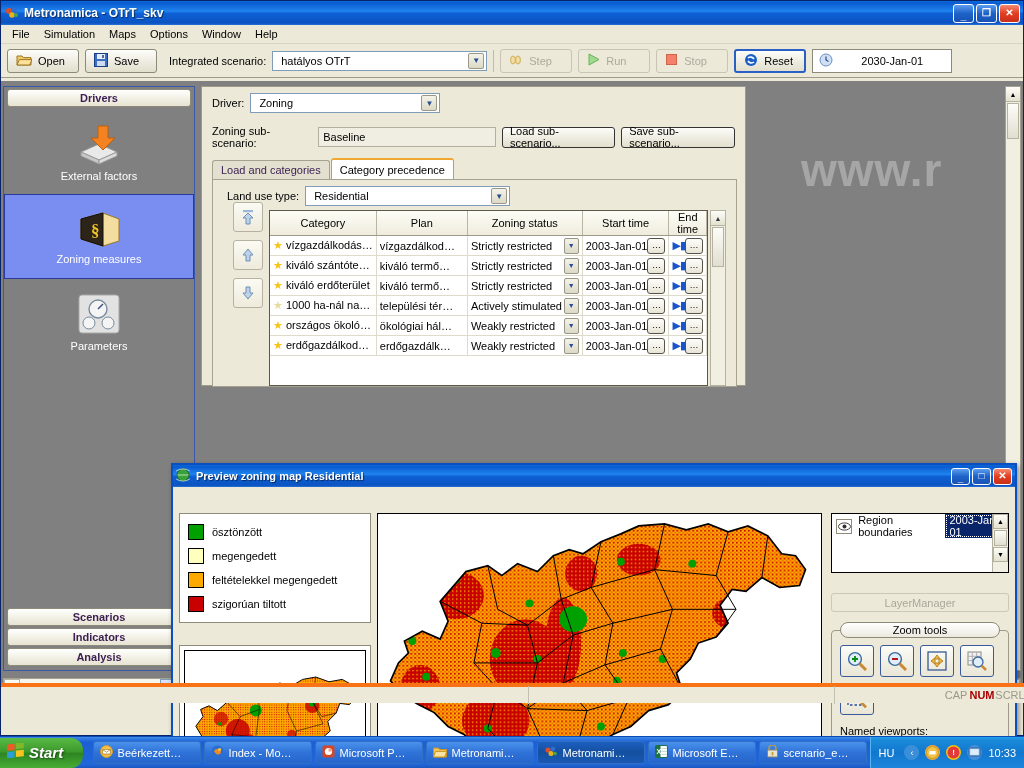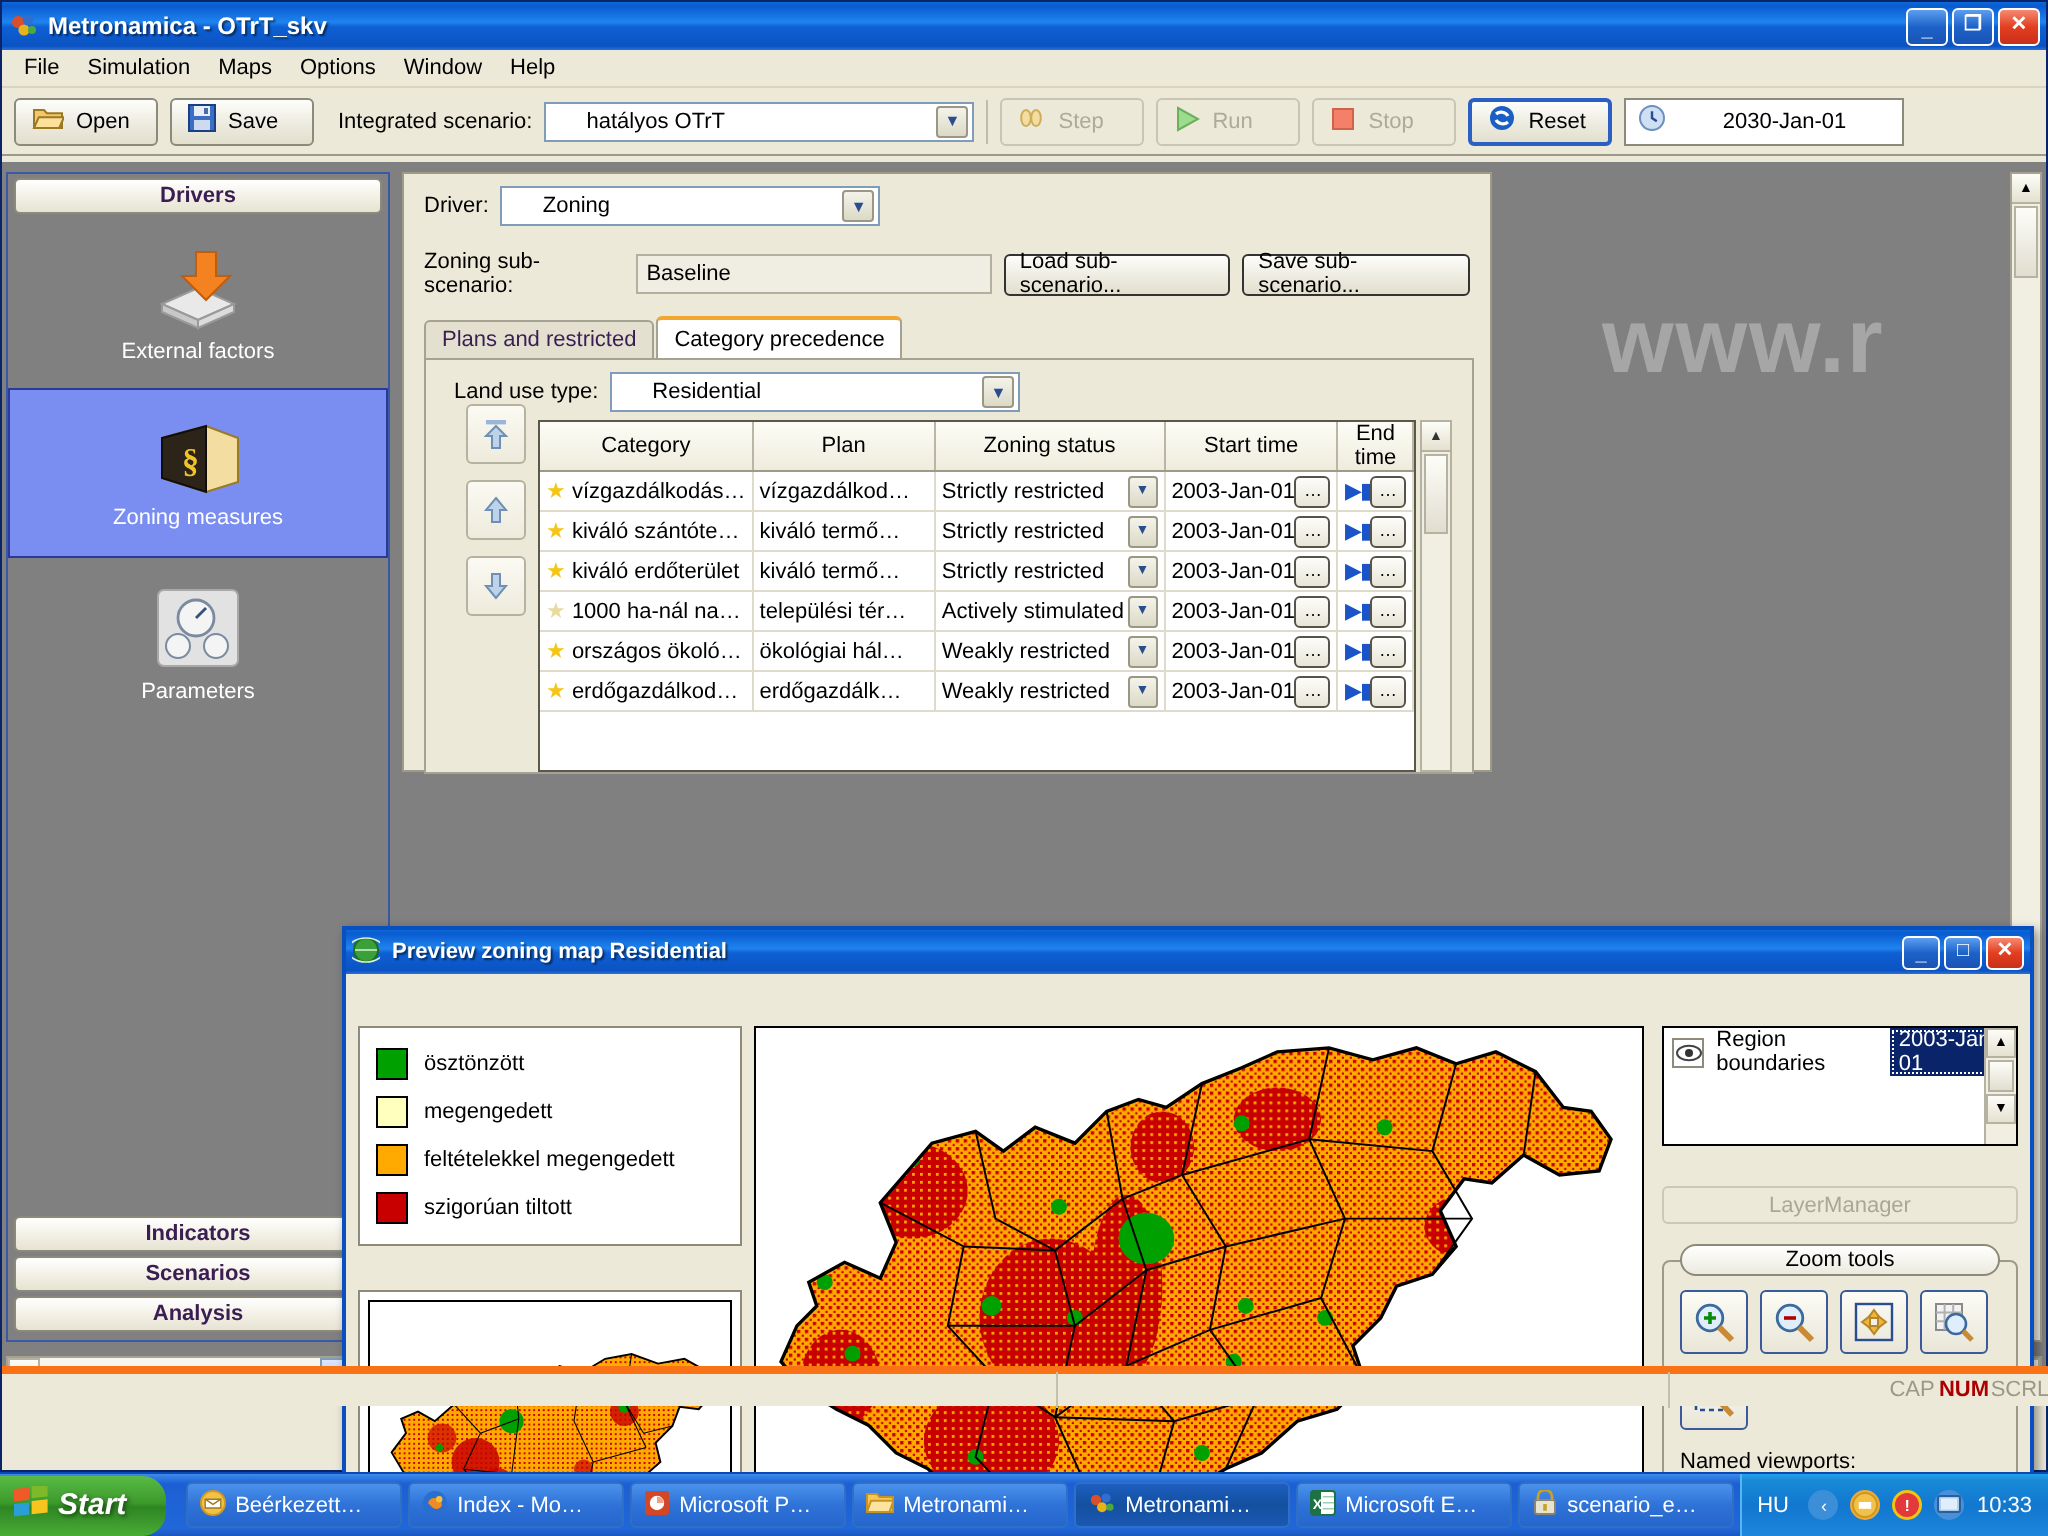"hatályos OTrT" .combo { padding-left: 20px -> 8px }
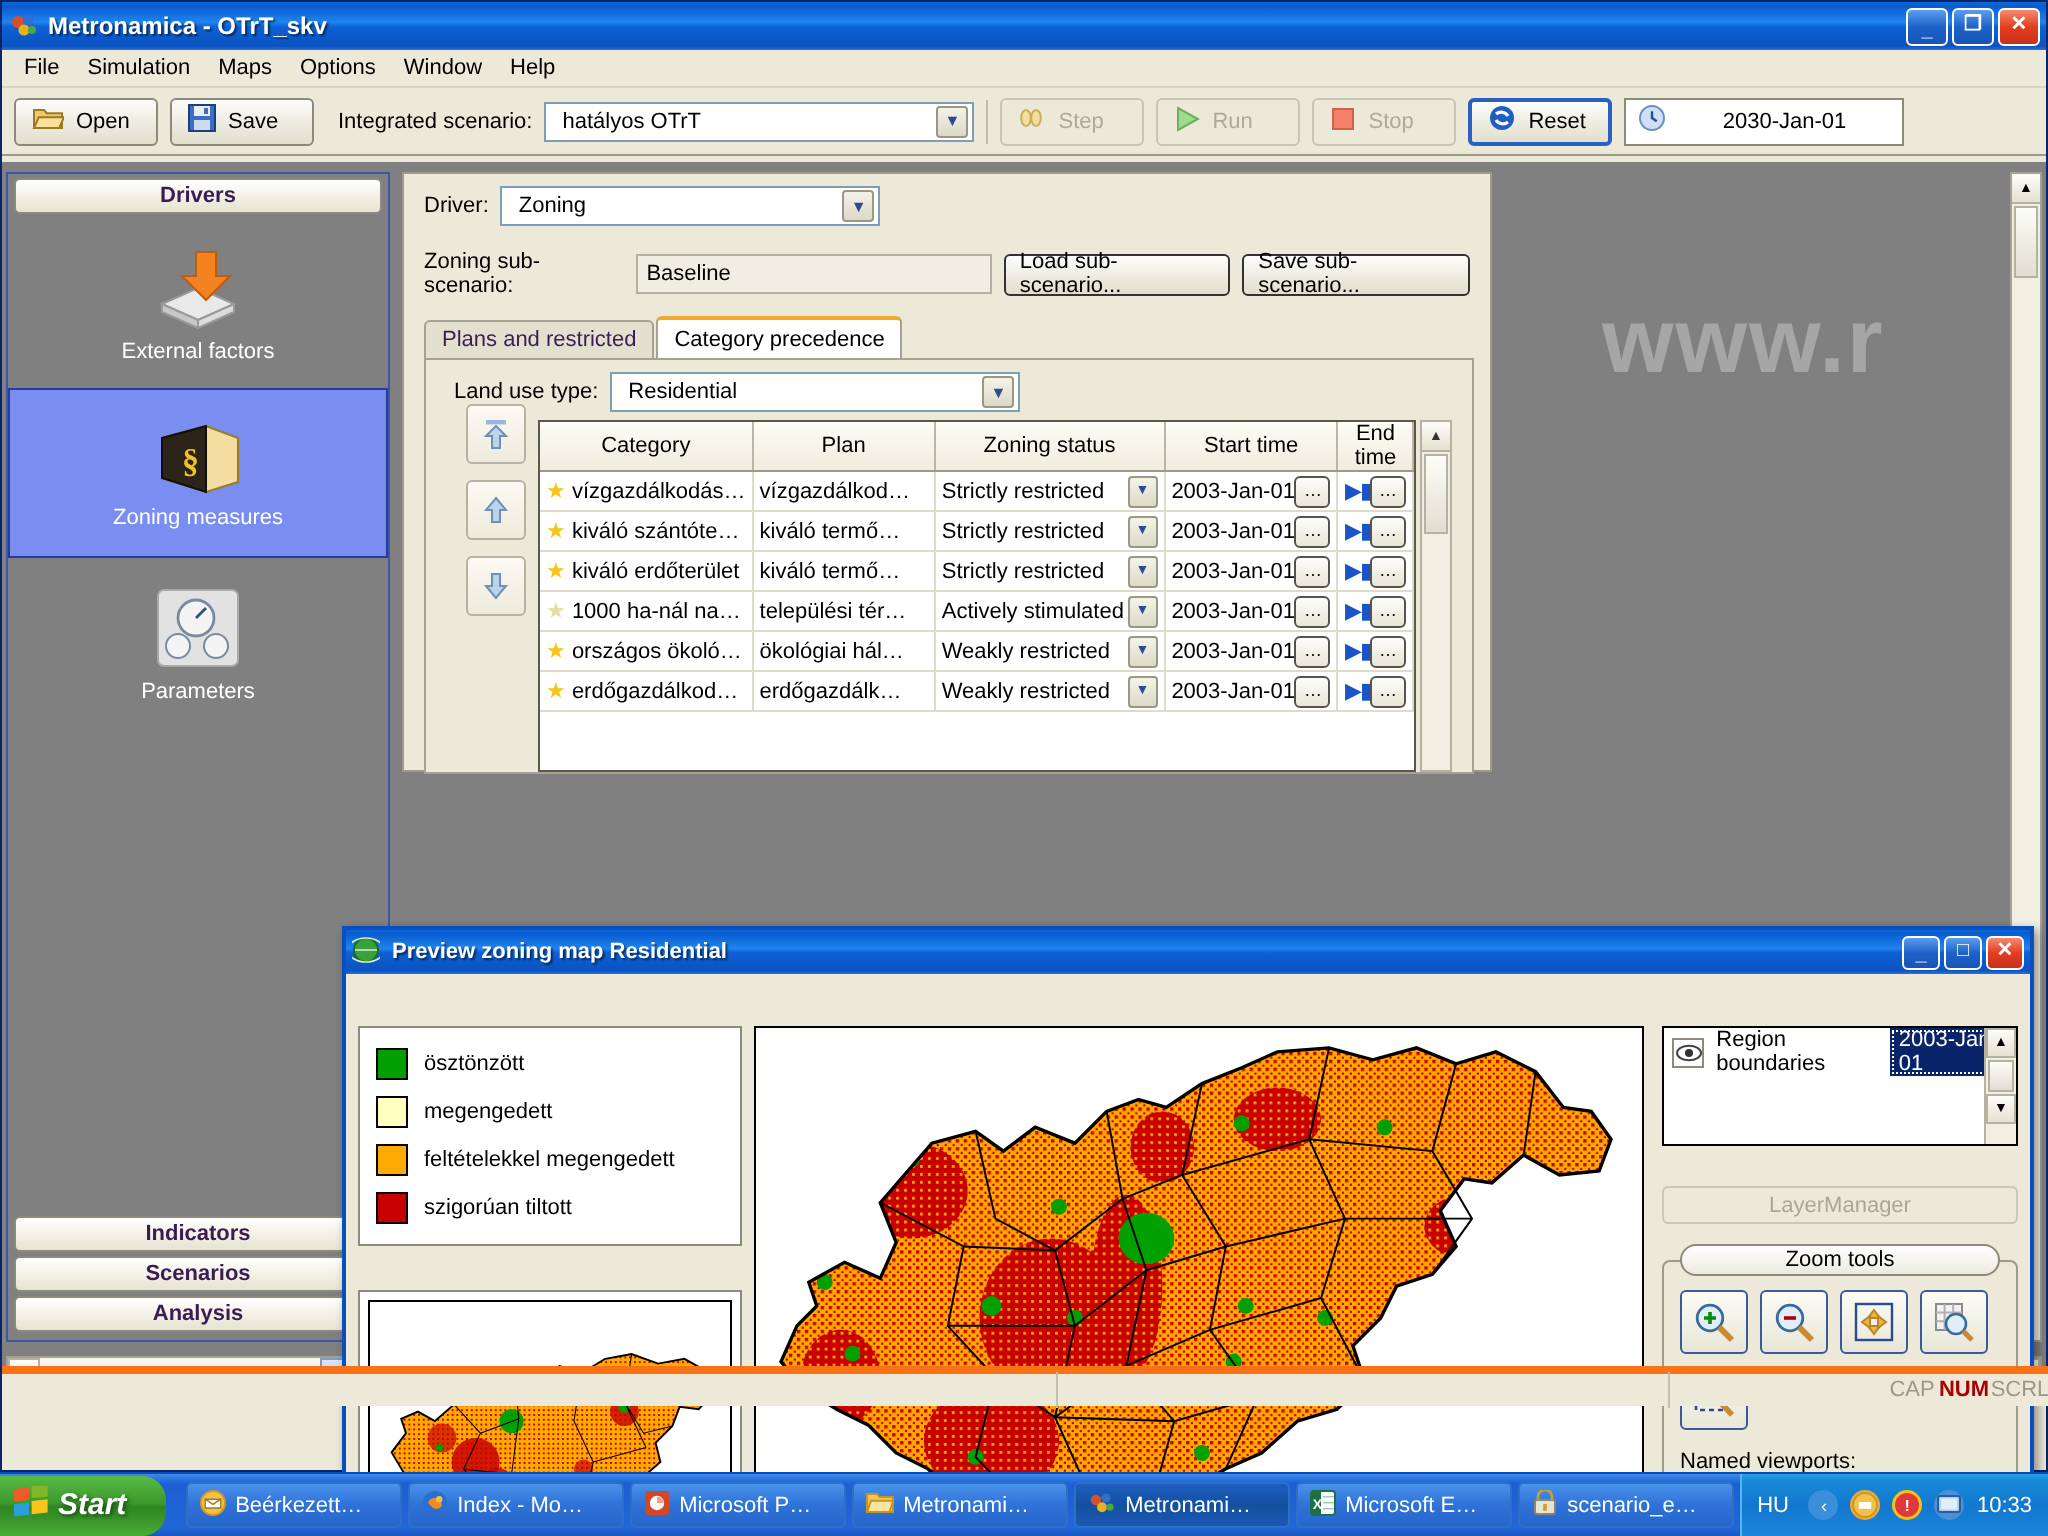"Plans and restricted" div.tab { text: Plans and restricted -> Load and categories }
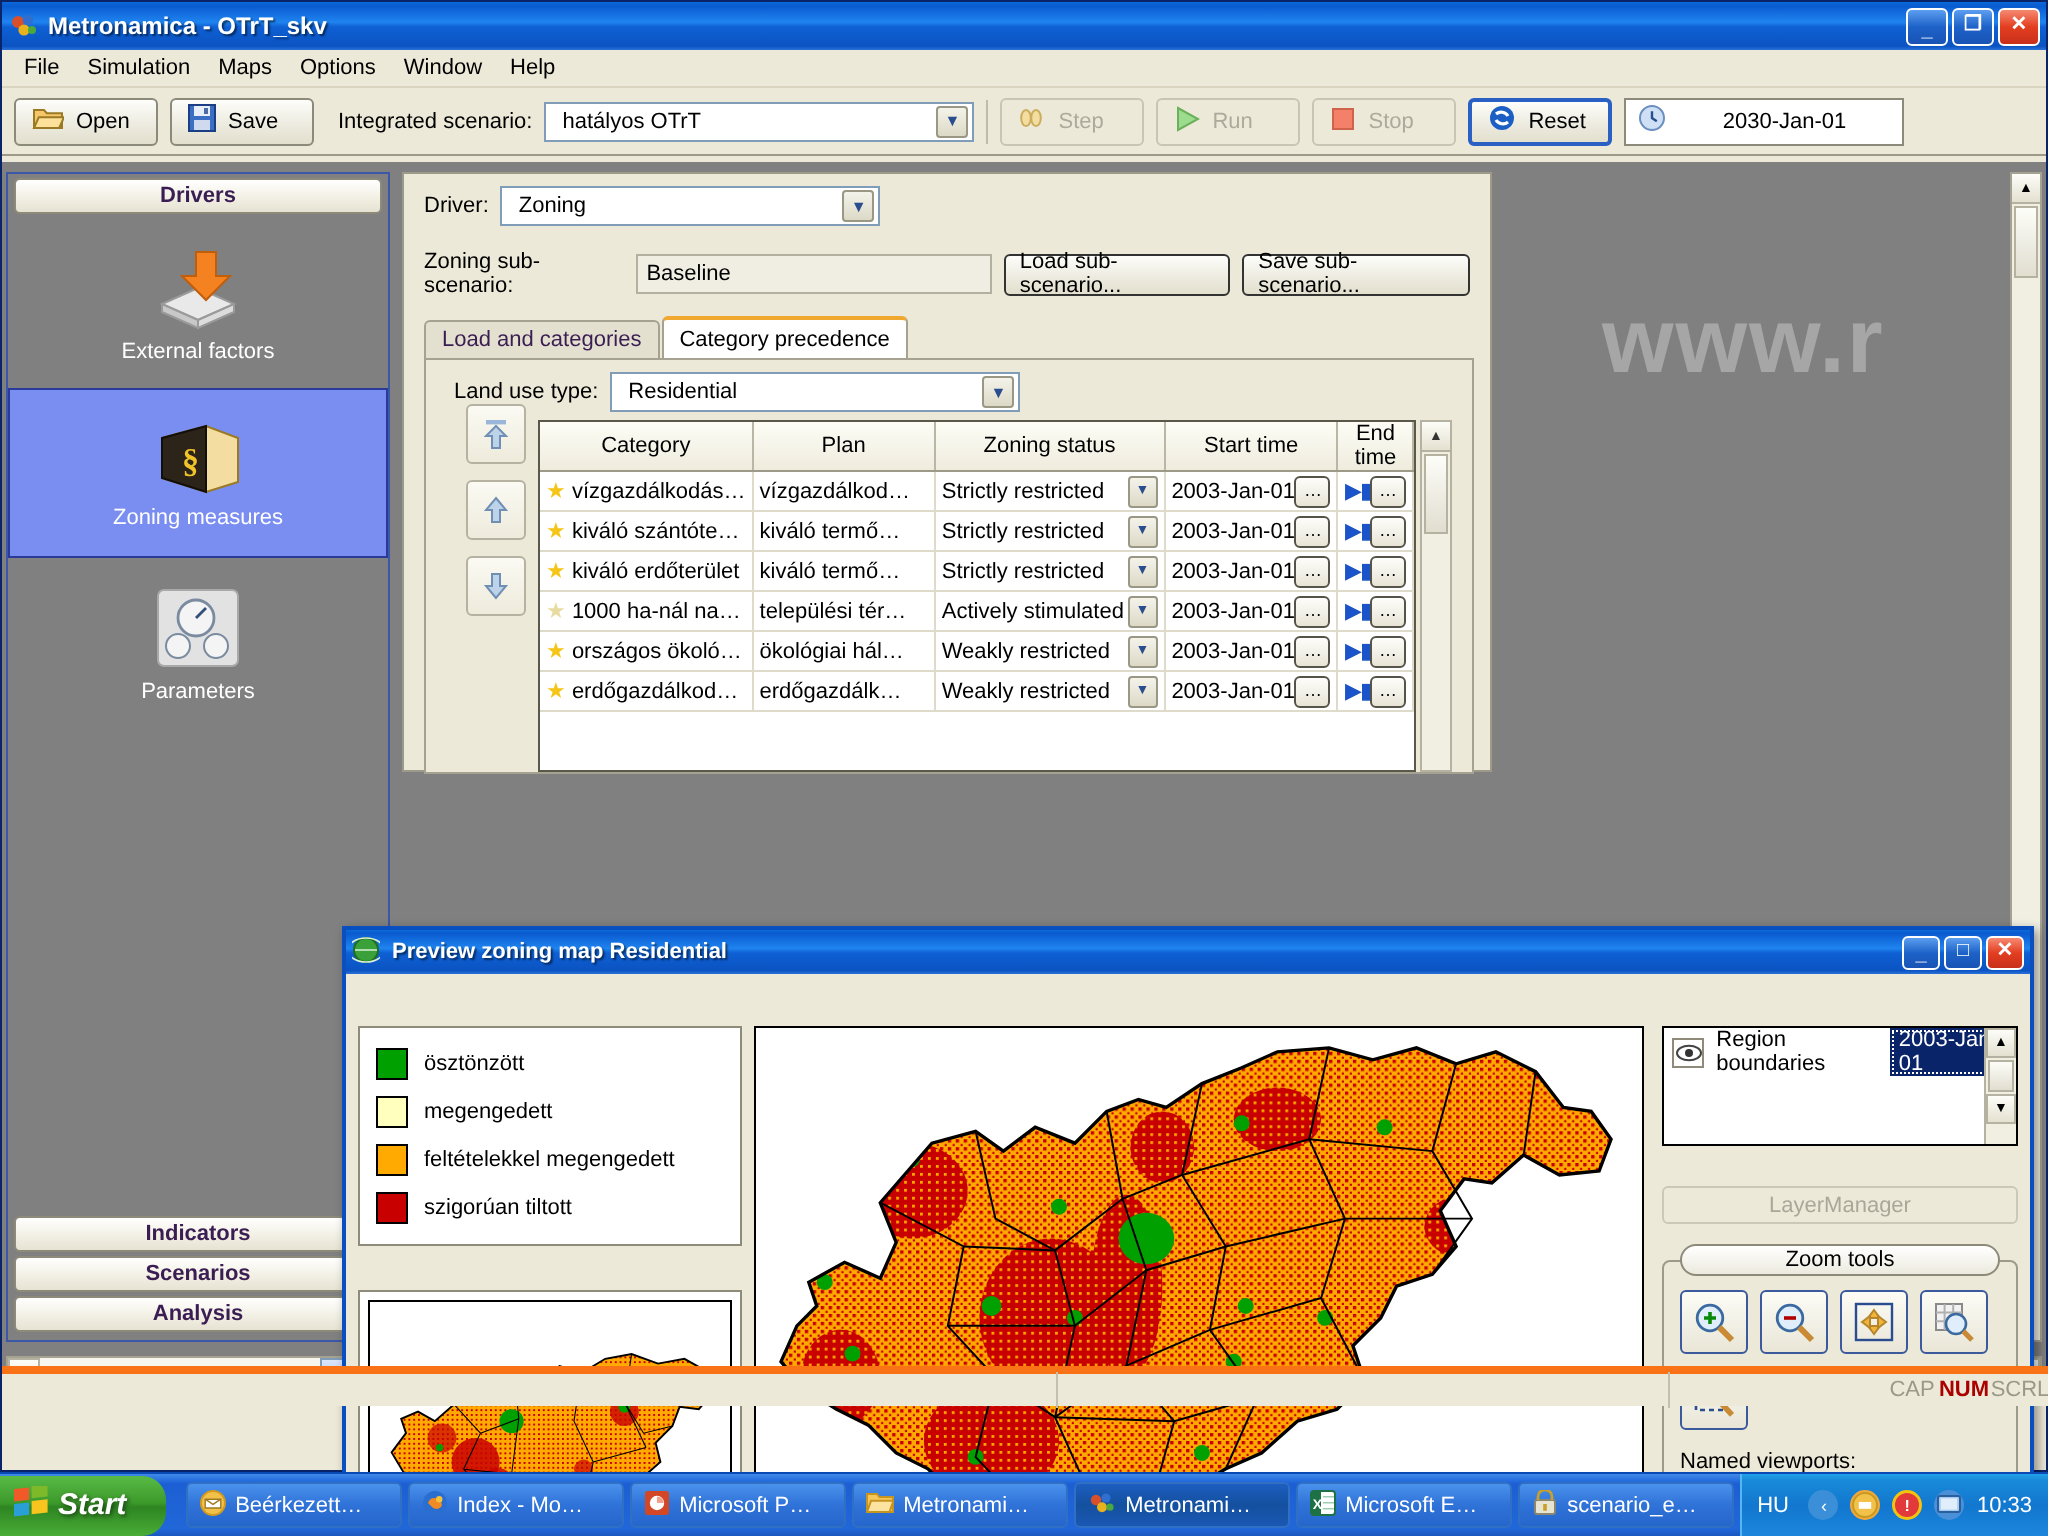"Indicators" div.nav-footer-item { order: before "Scenarios" -> after "Scenarios" }
